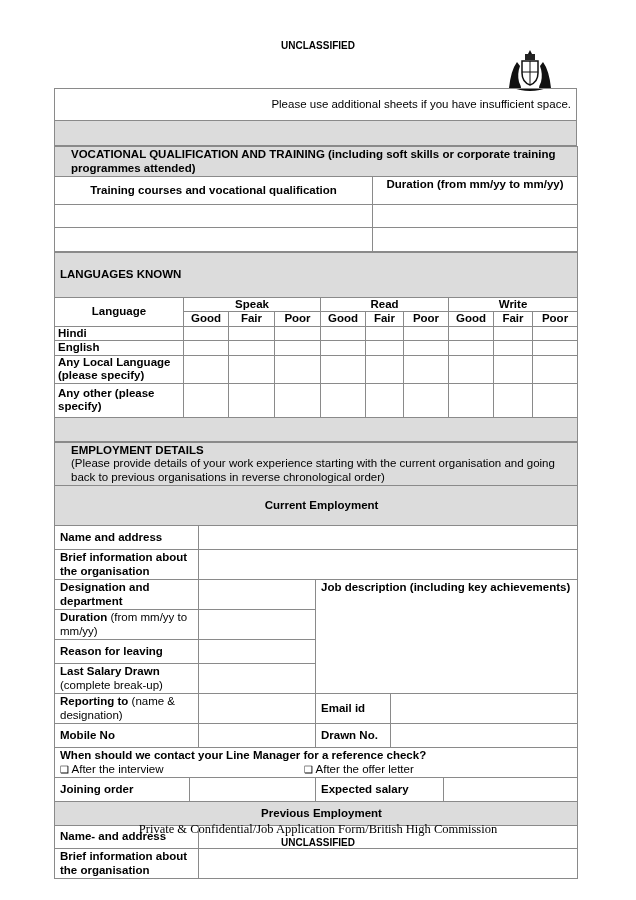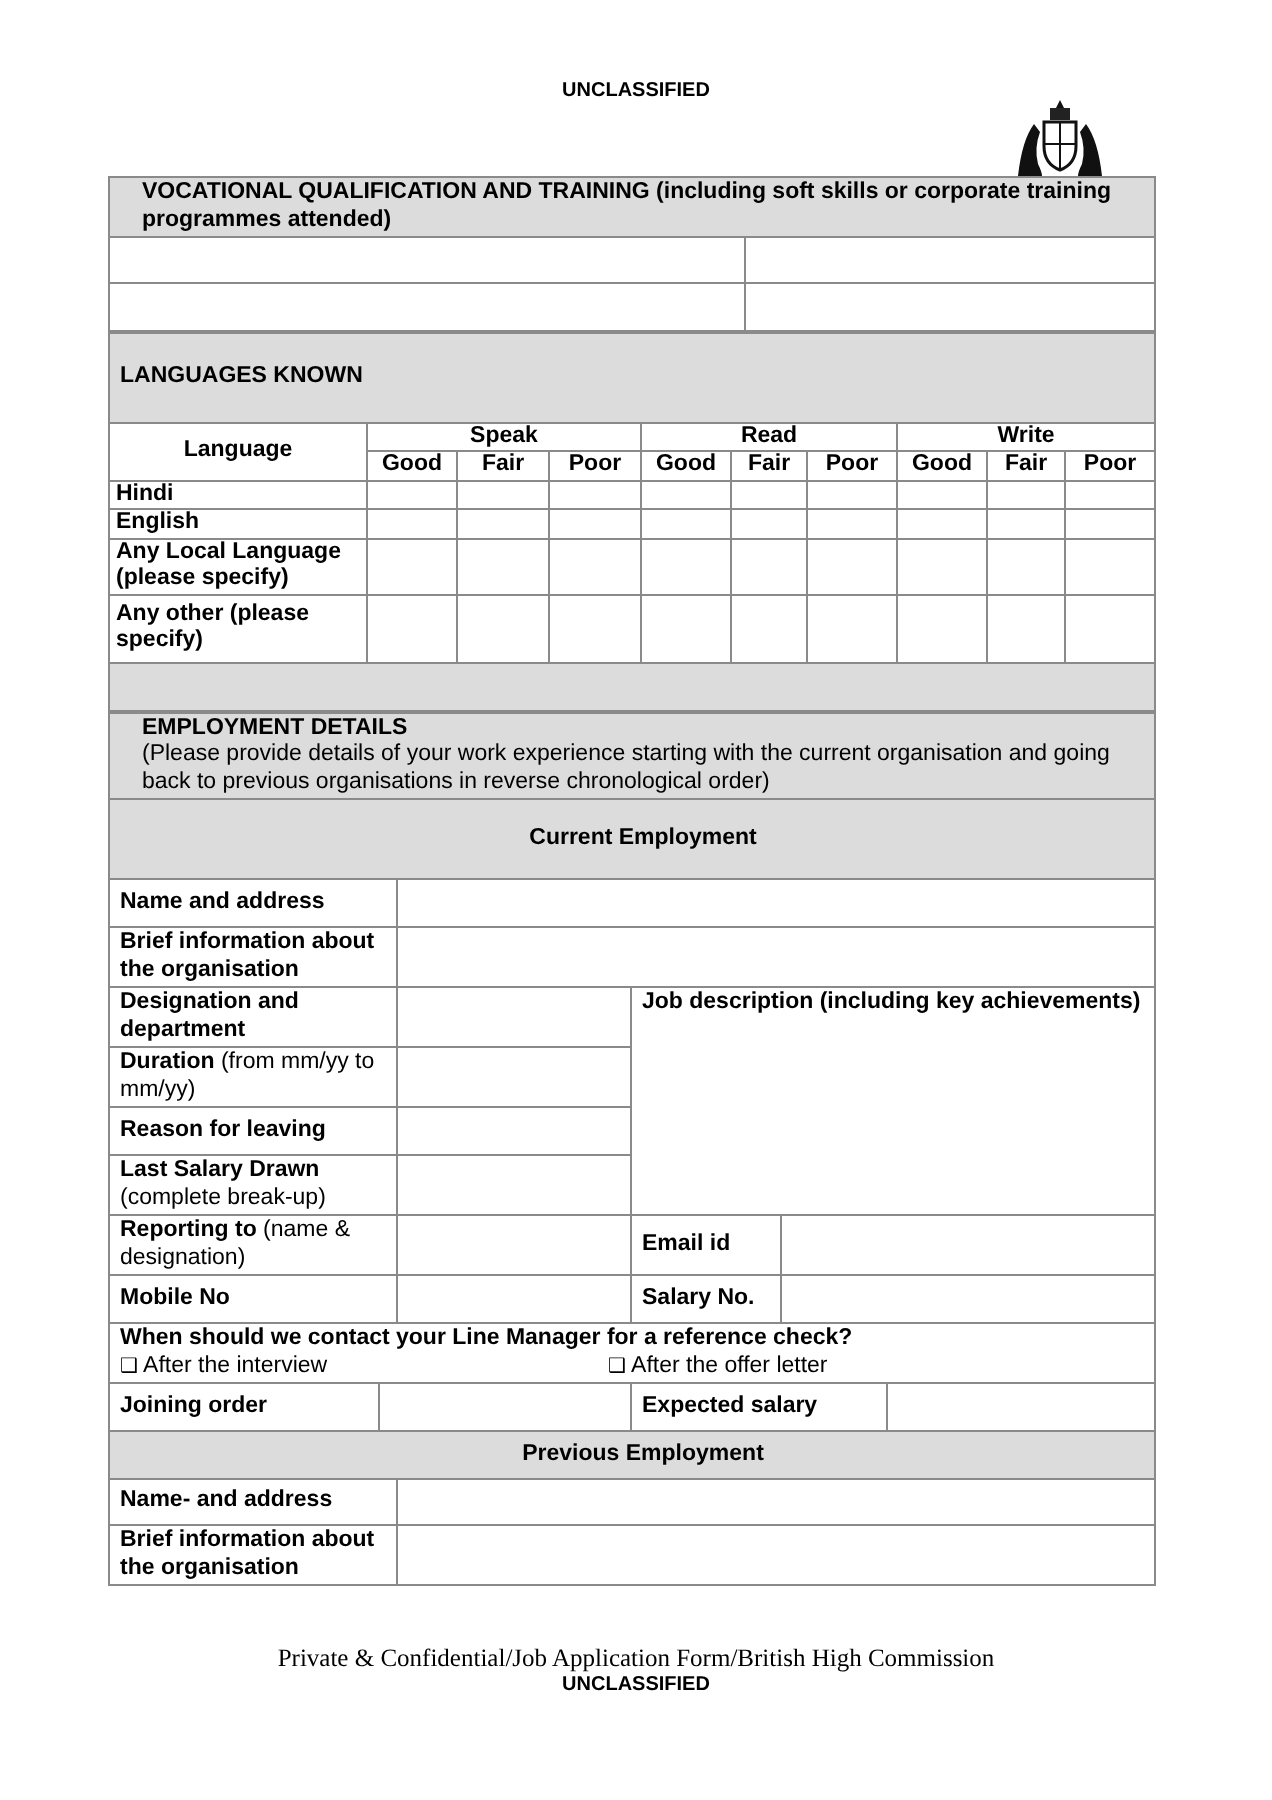"Please use additional sheets if" table { html: none -> <table> <tbody> <tr> <td>Please use additional sheets if you have insufficient space.</td> </tr> <tr> <td></td> </tr> </tbody> </table> }
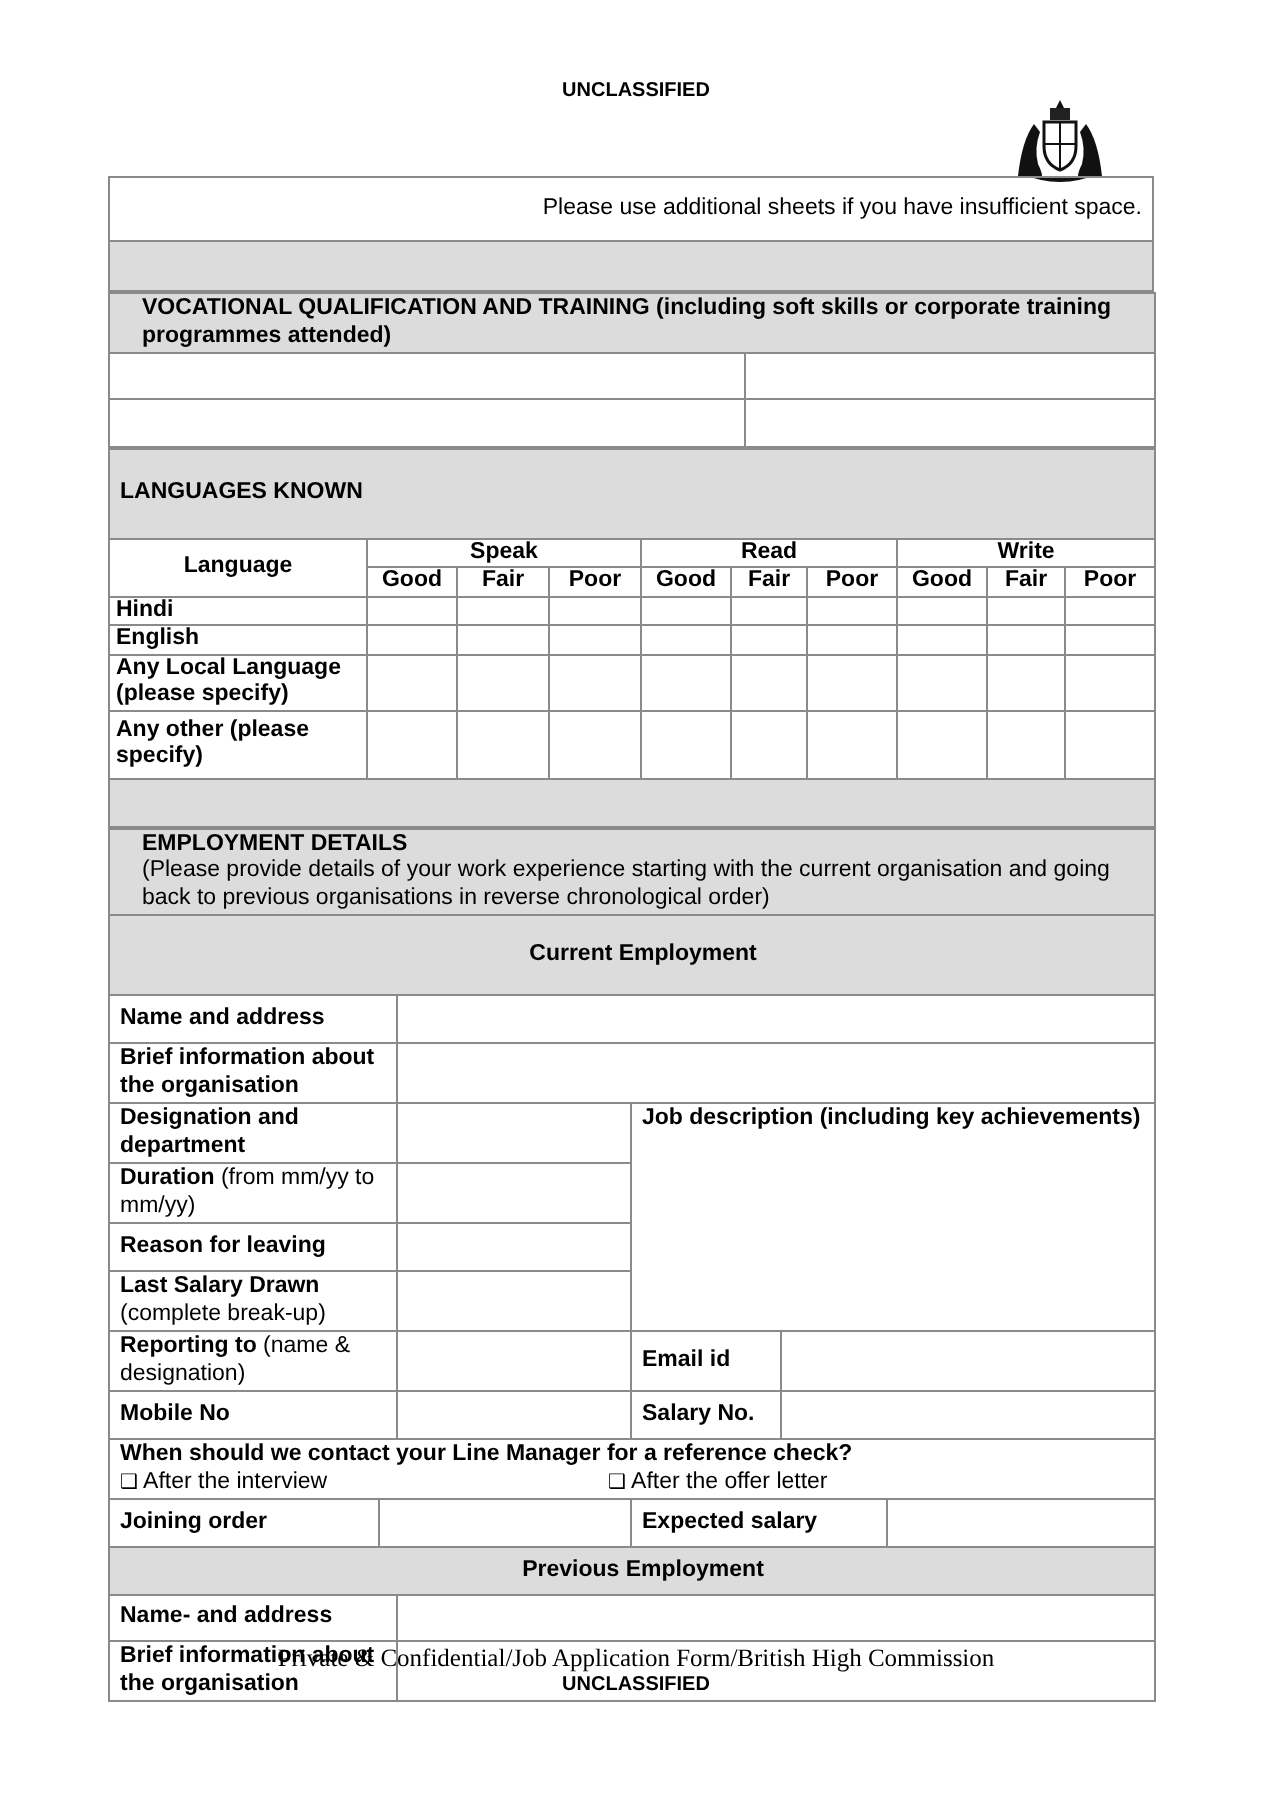"Training courses and vocational" tr { html: none -> <tr> <td>Training courses and vocational qualification</td> <td>Duration (from mm/yy to mm/yy)</td> </tr> }
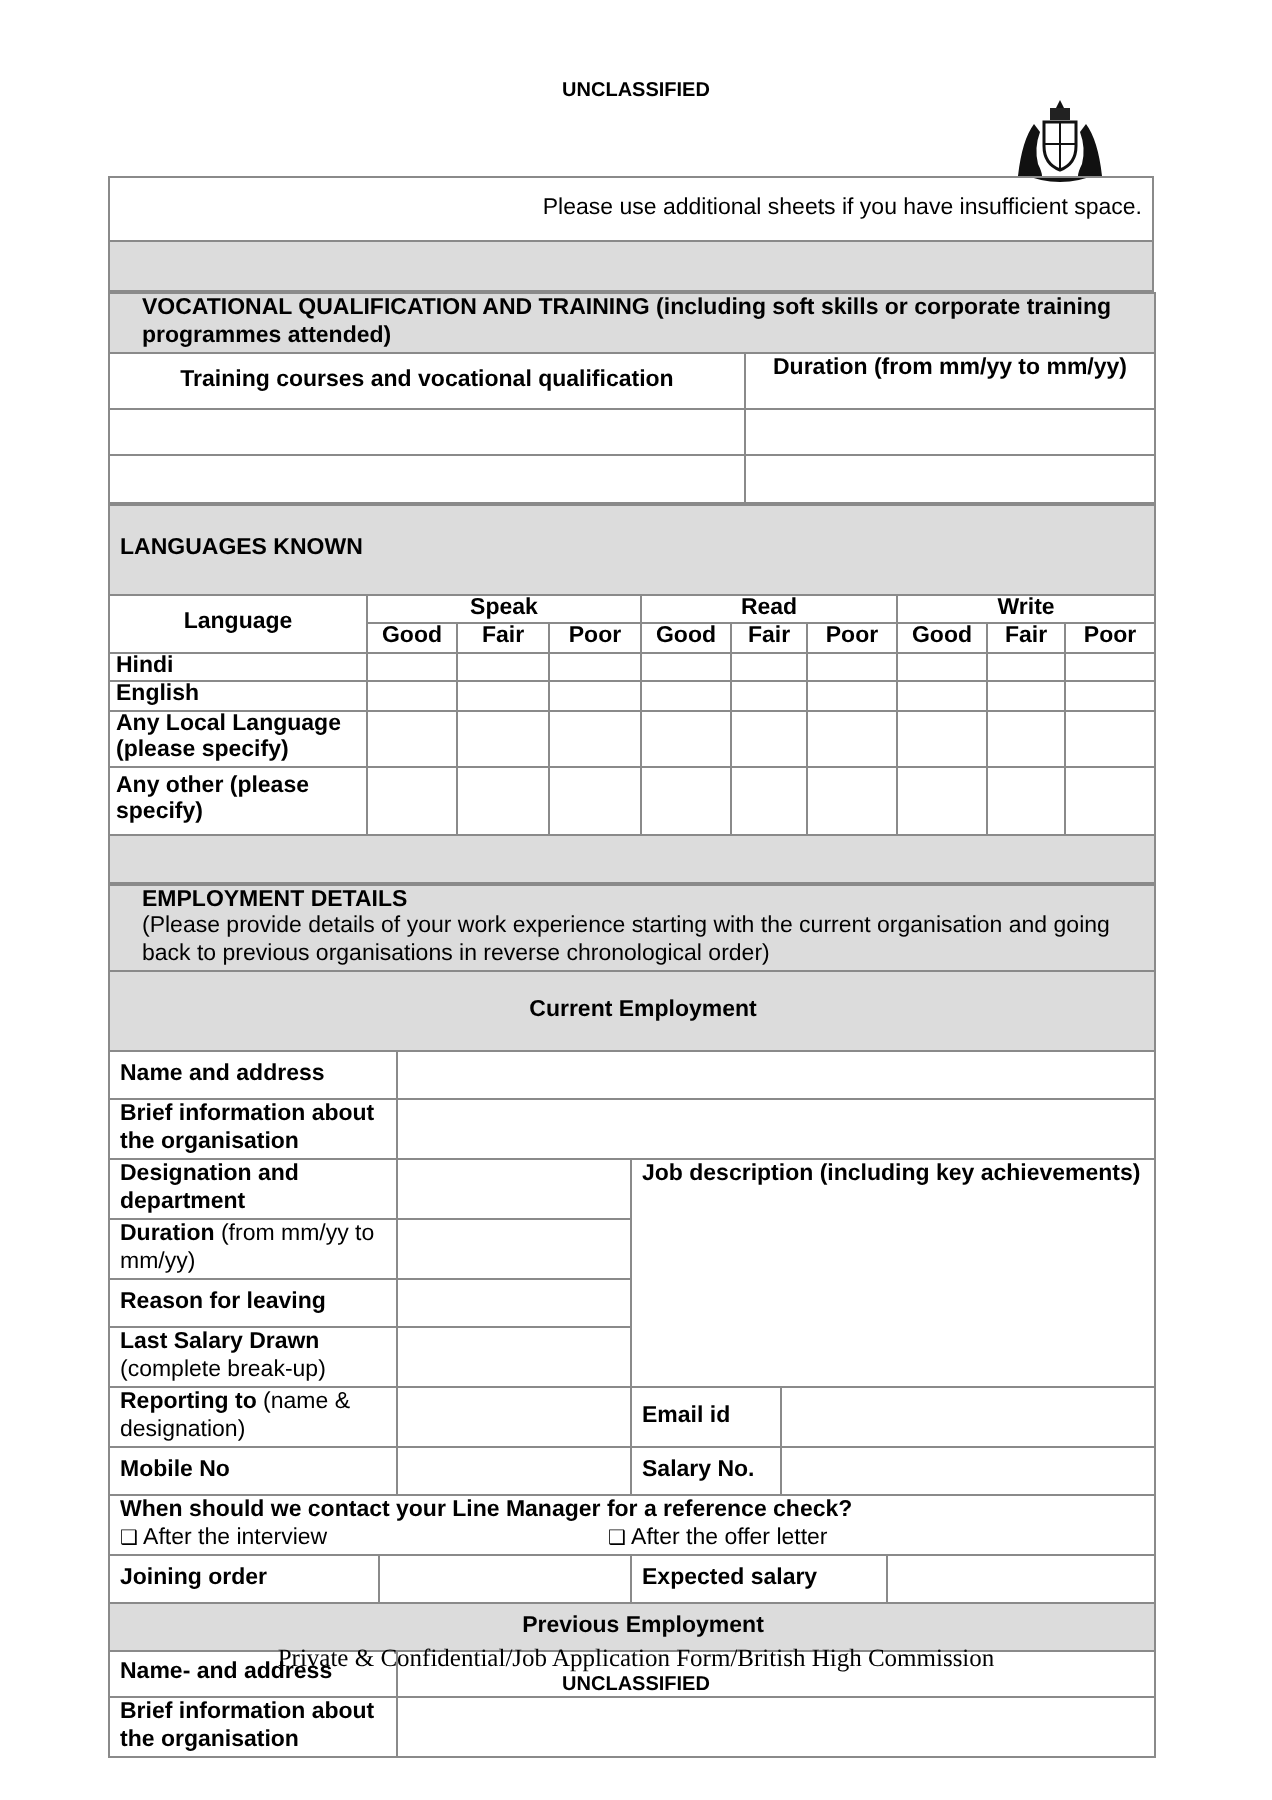"Salary No." td.b { text: Salary -> Drawn }
